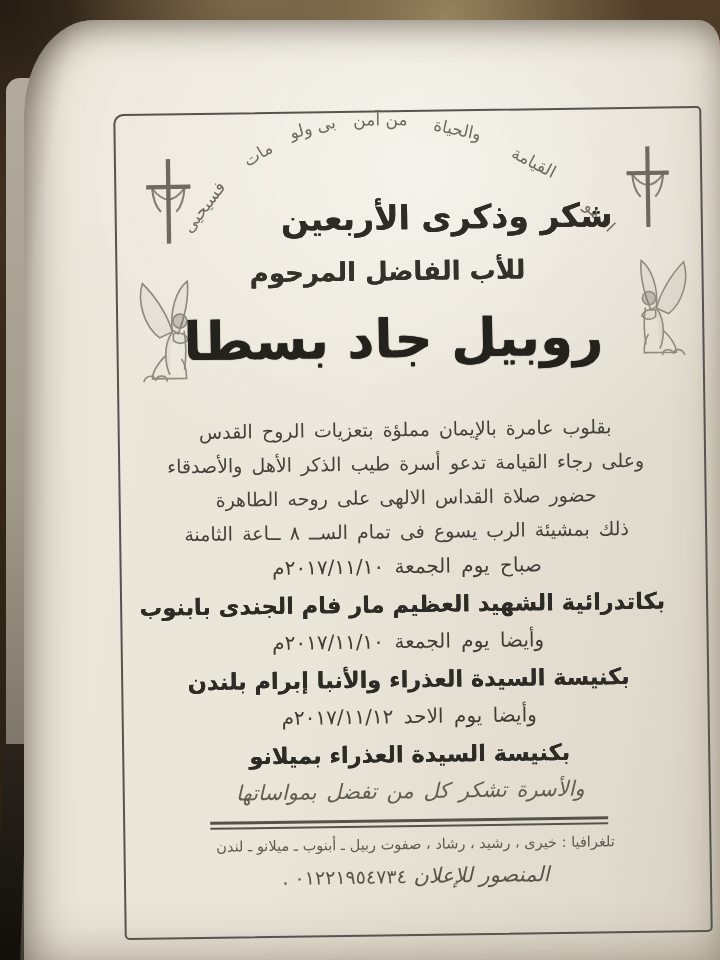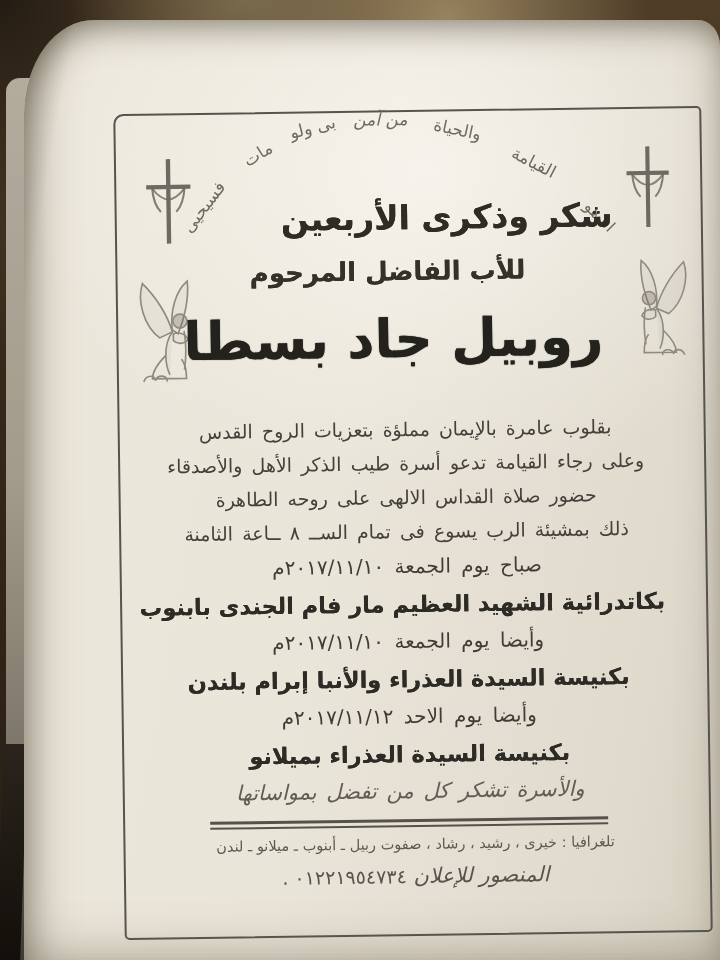"من آمن" .aw.w4 { font-style: italic -> none }
